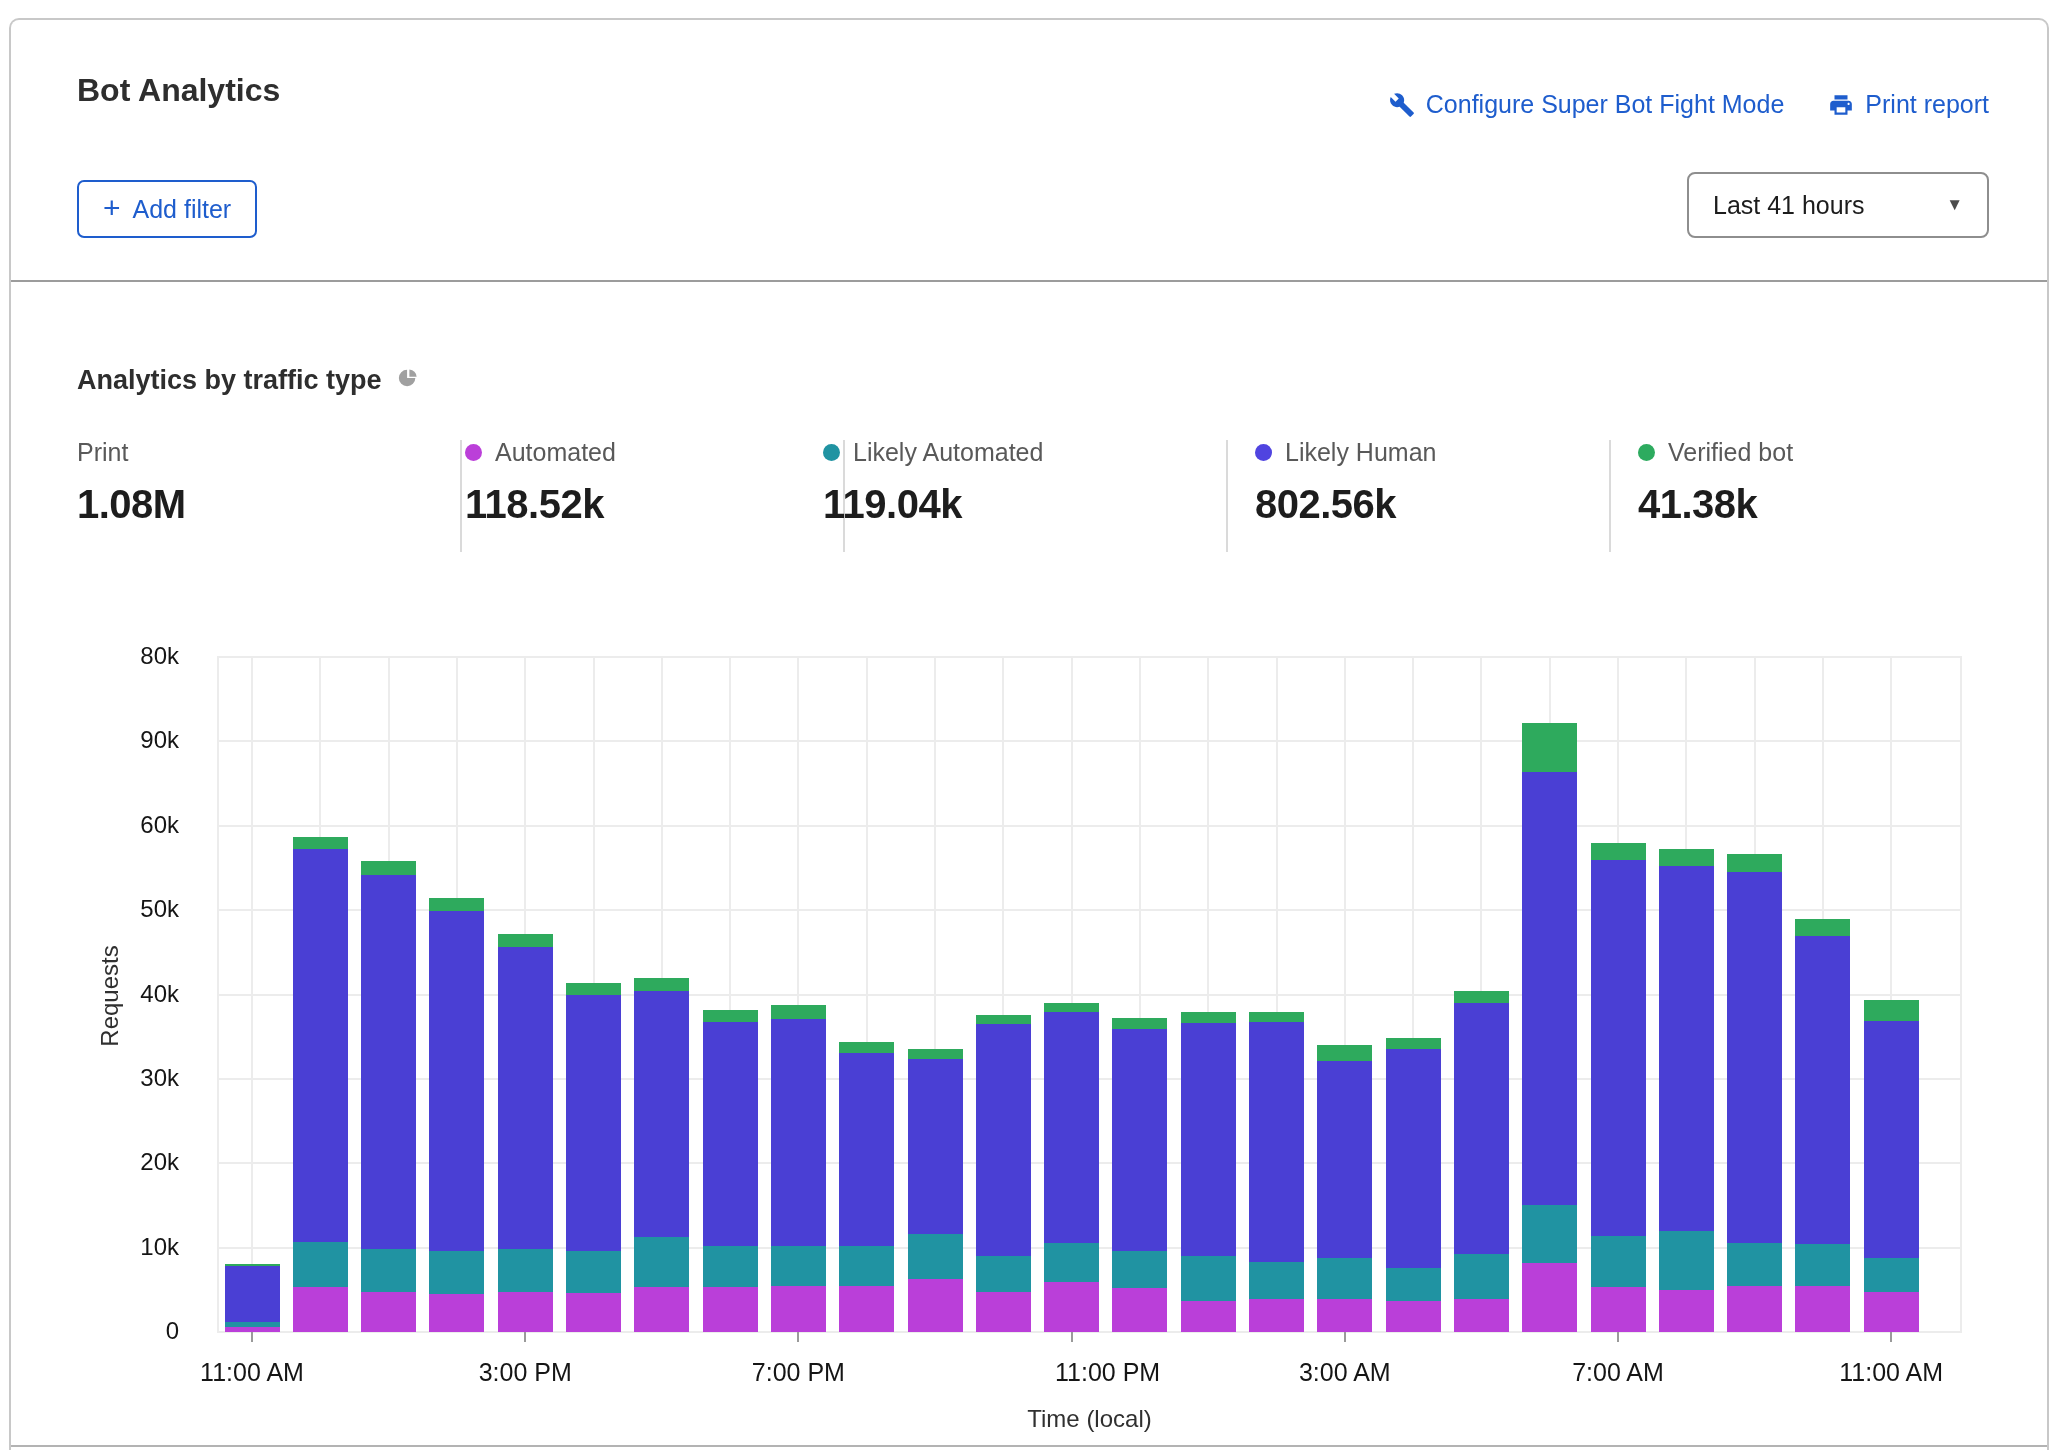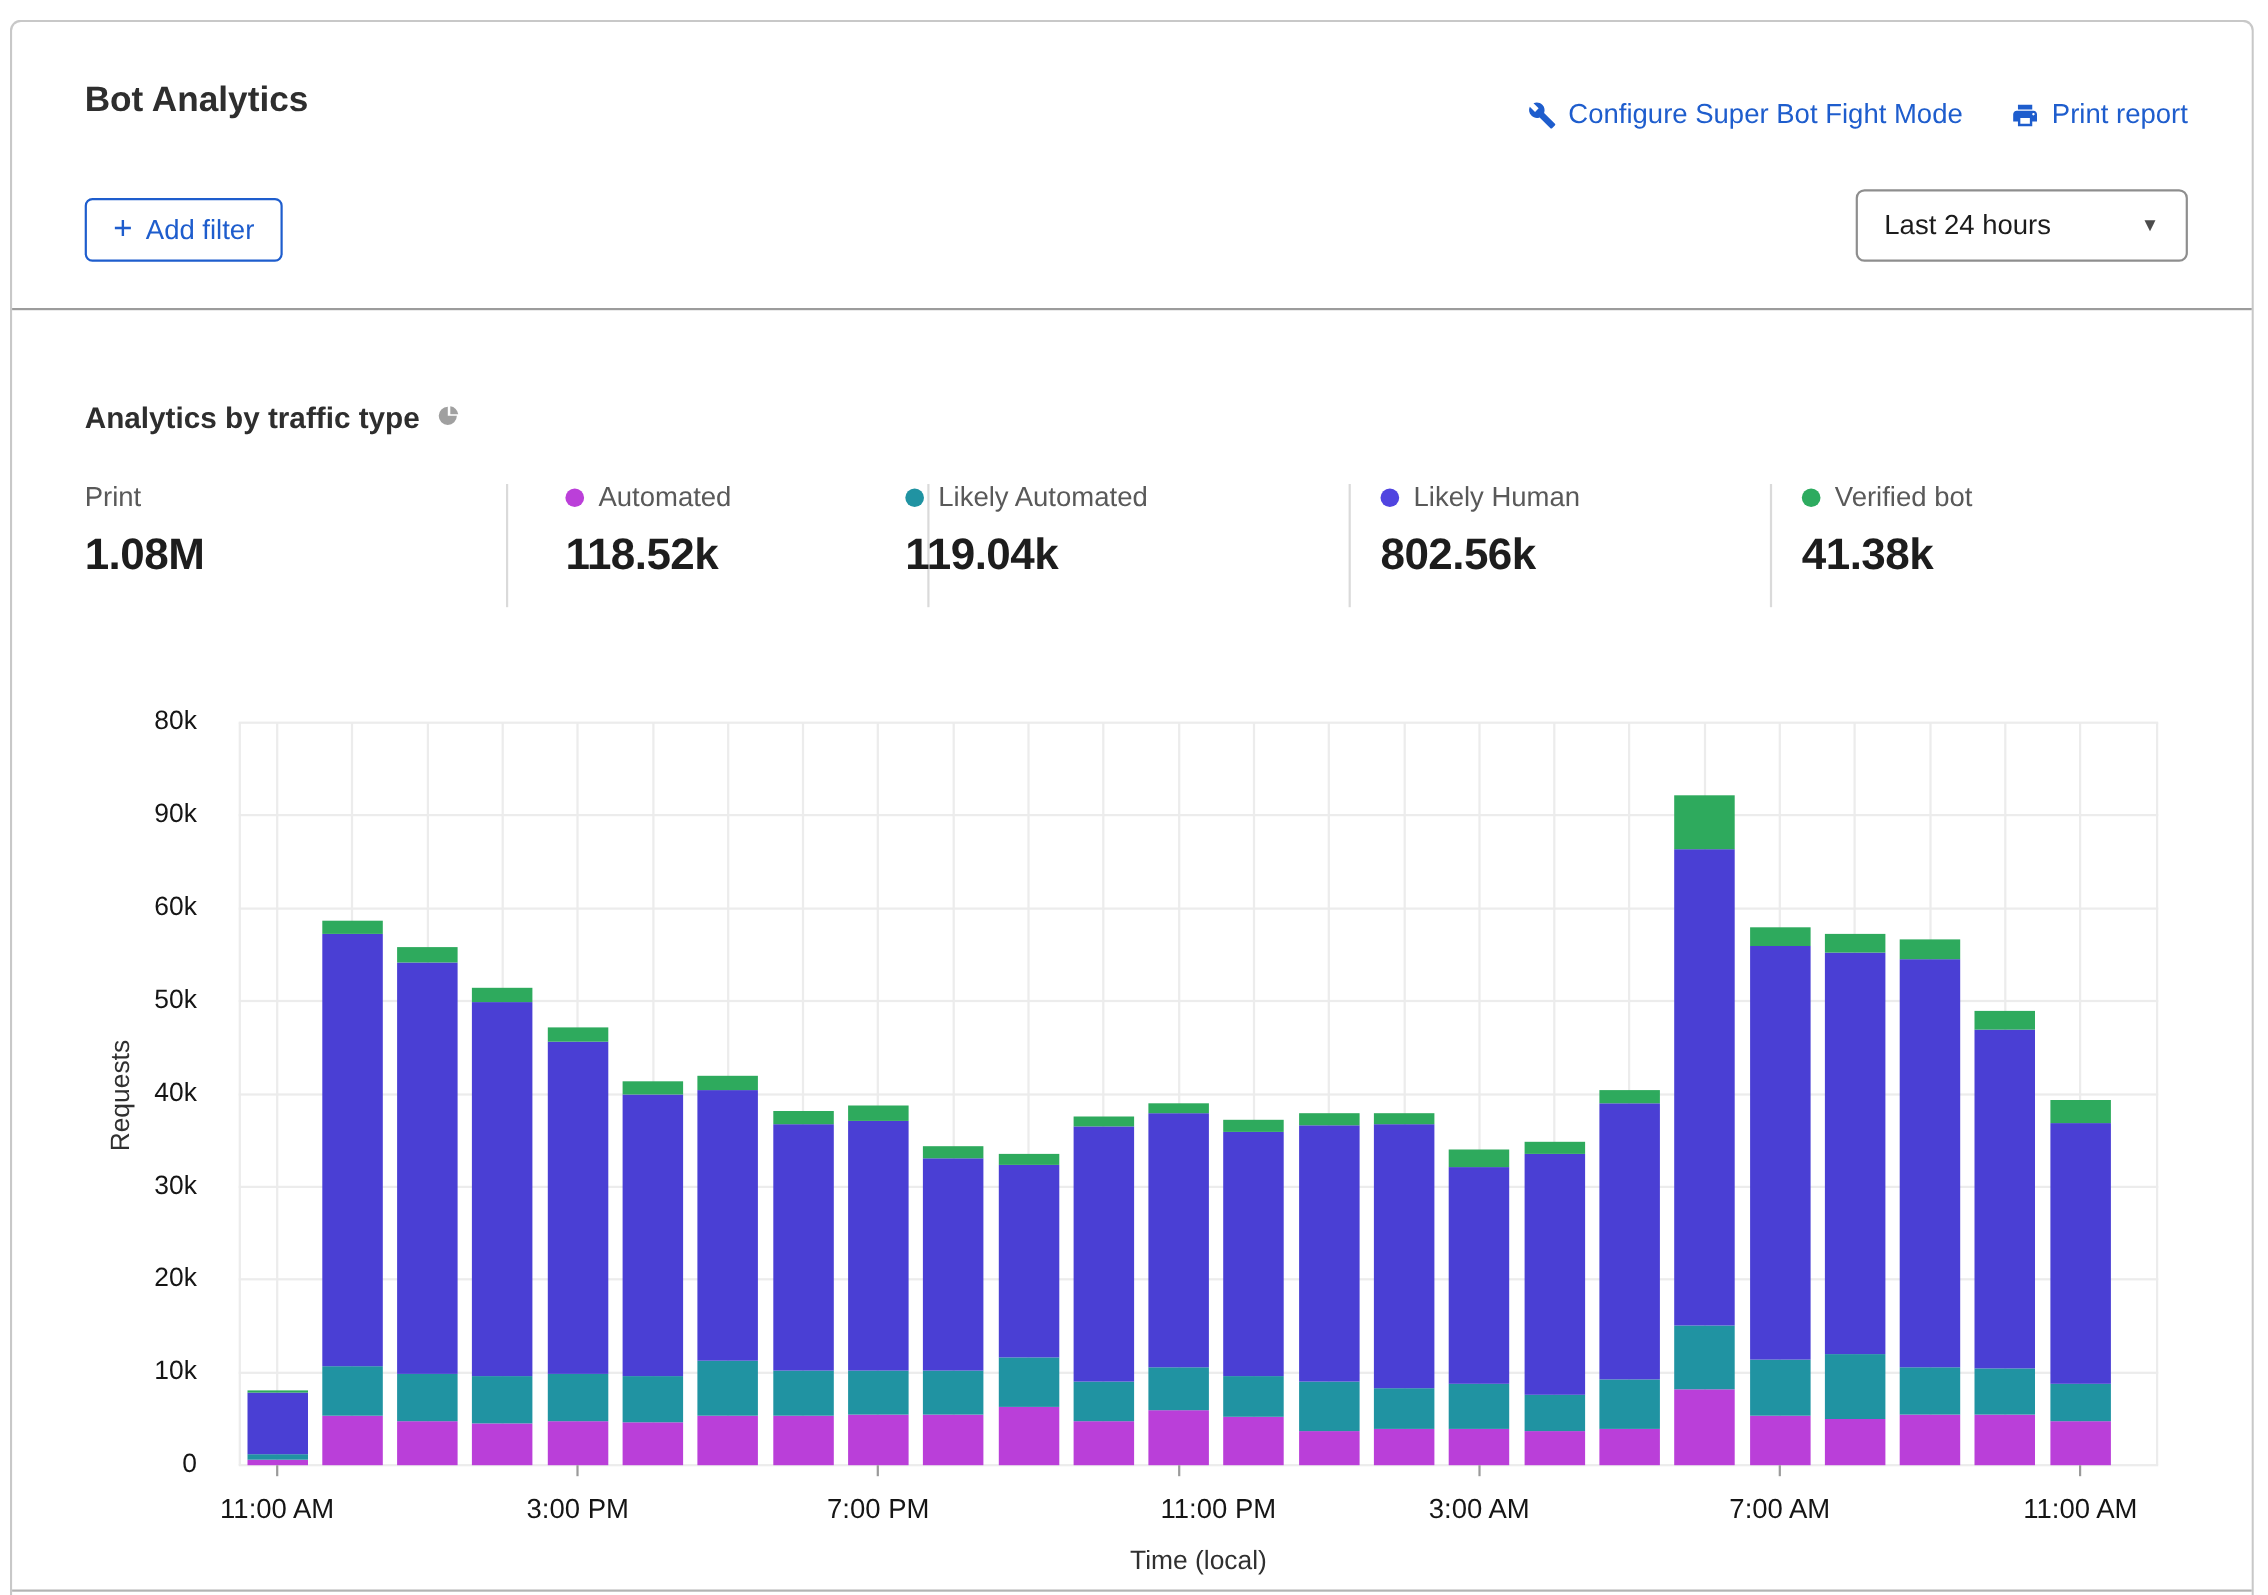"Last 24 hours" span { text: 24 -> 41 }
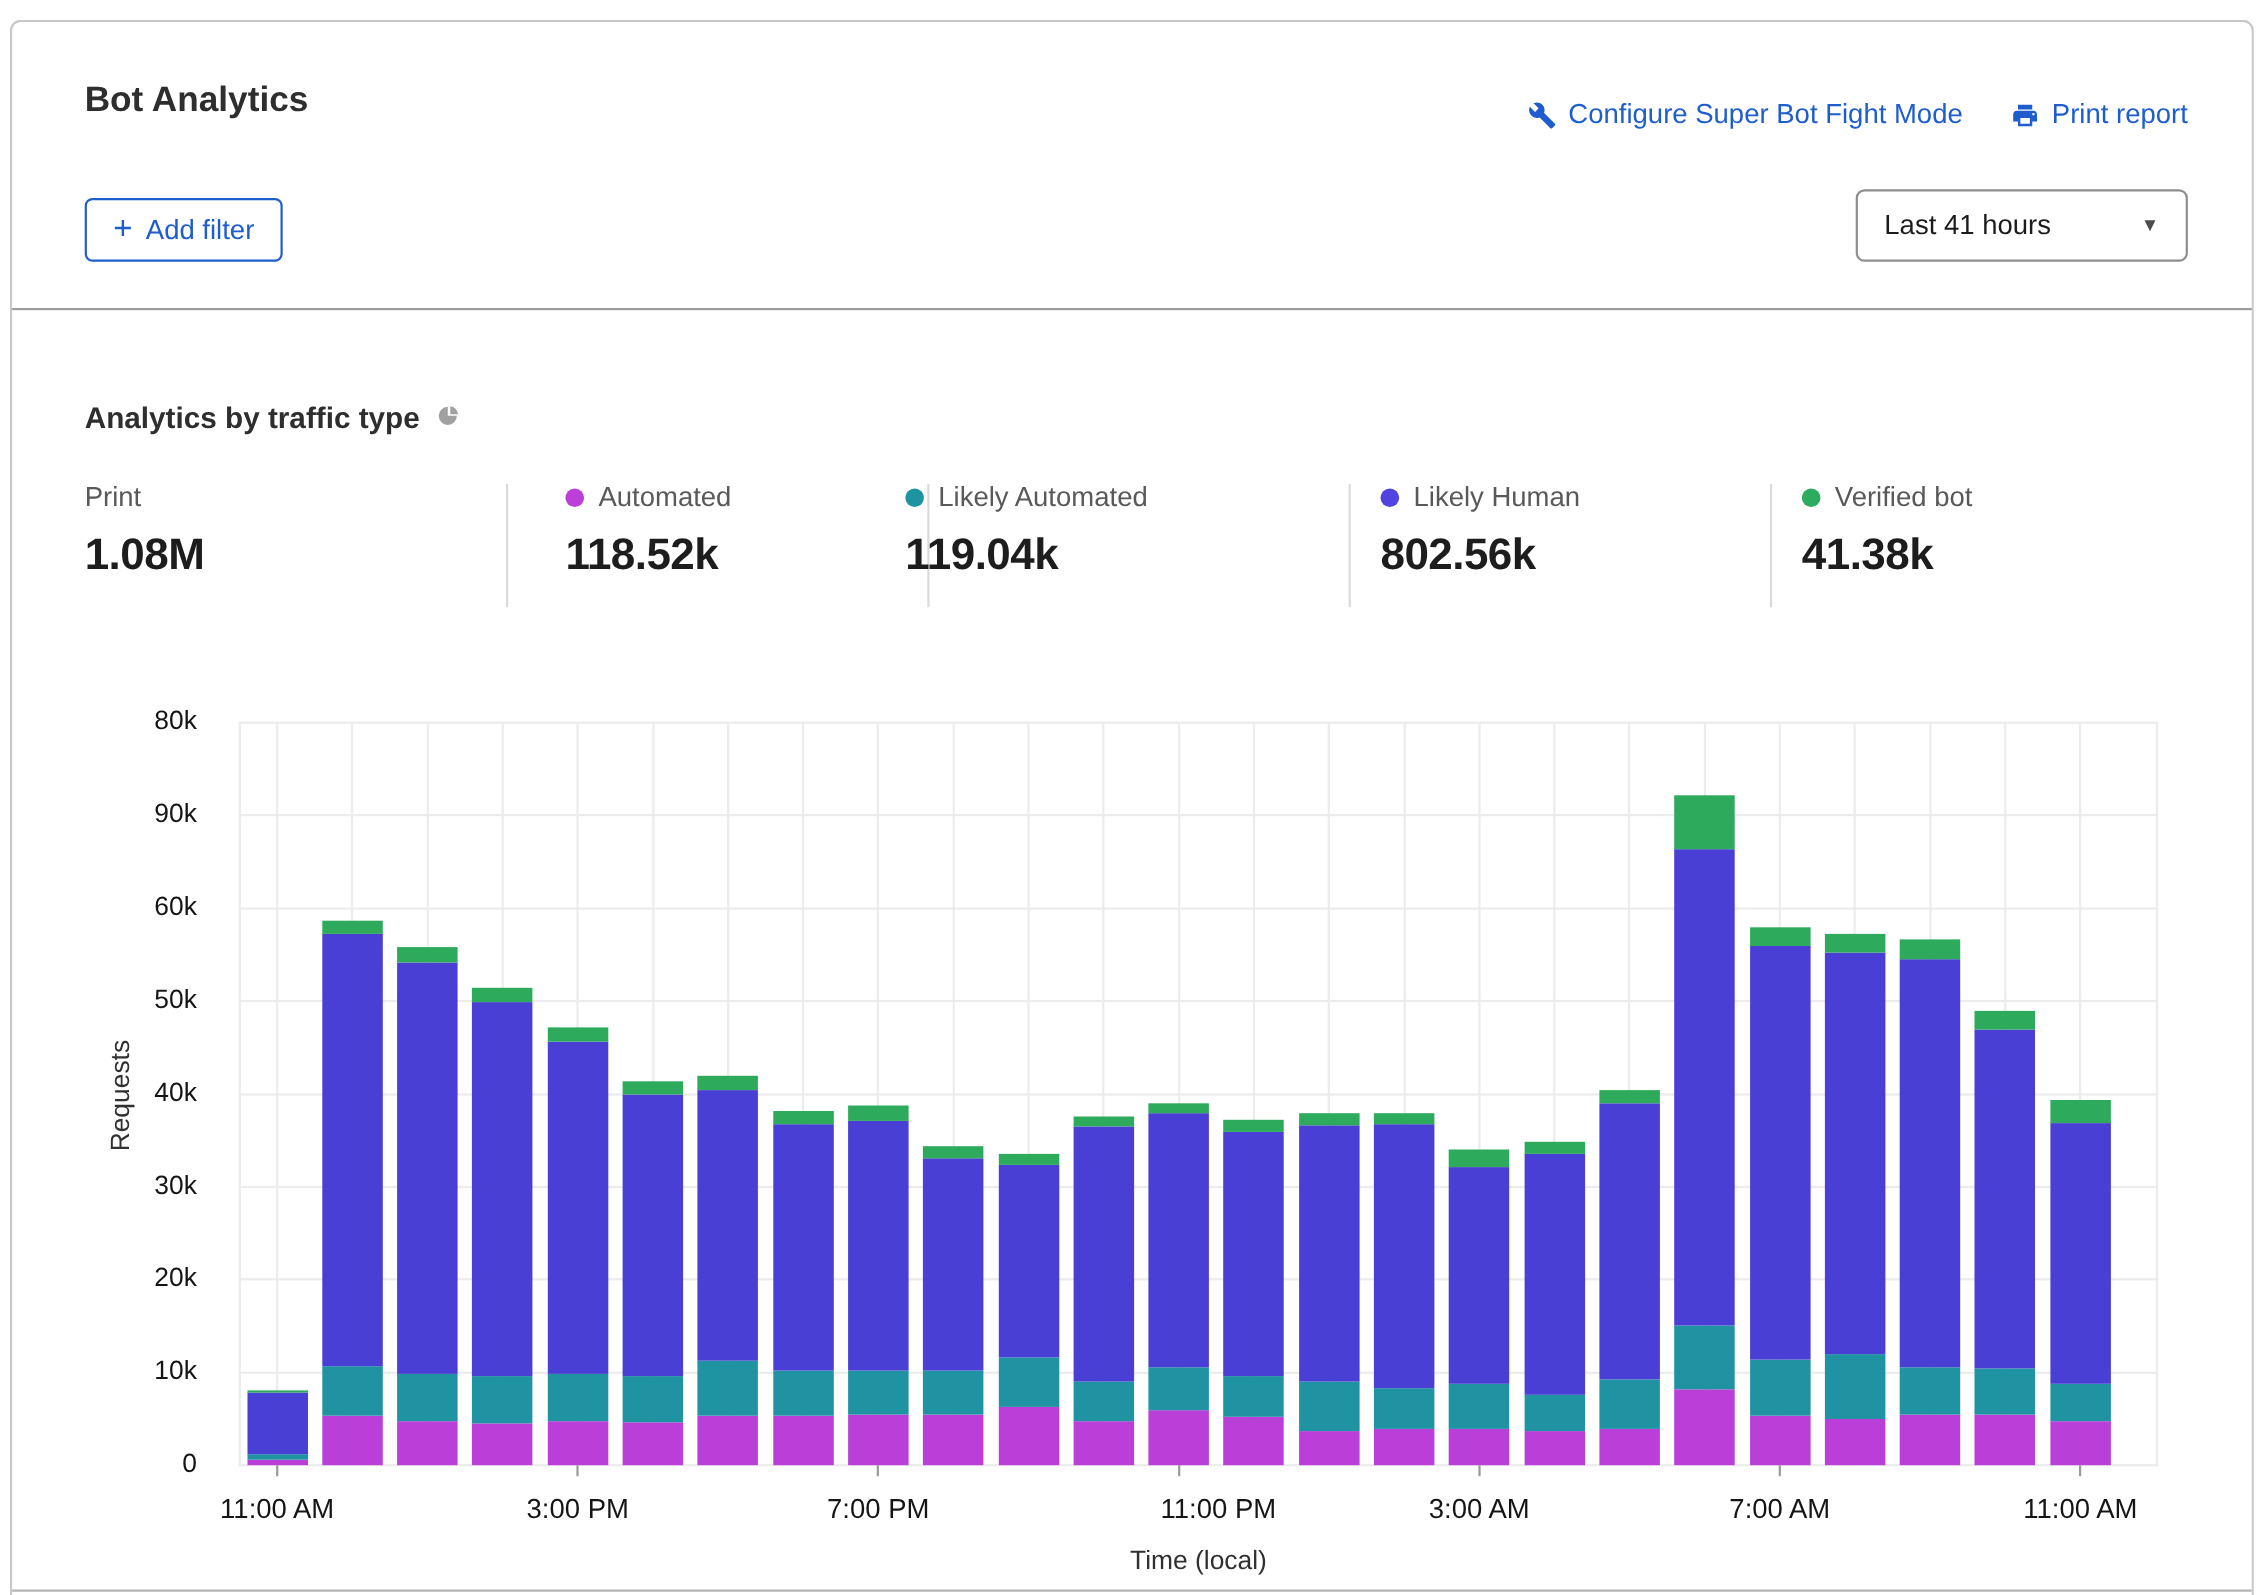"Automated" div.stat { left: 503px -> 454px }
